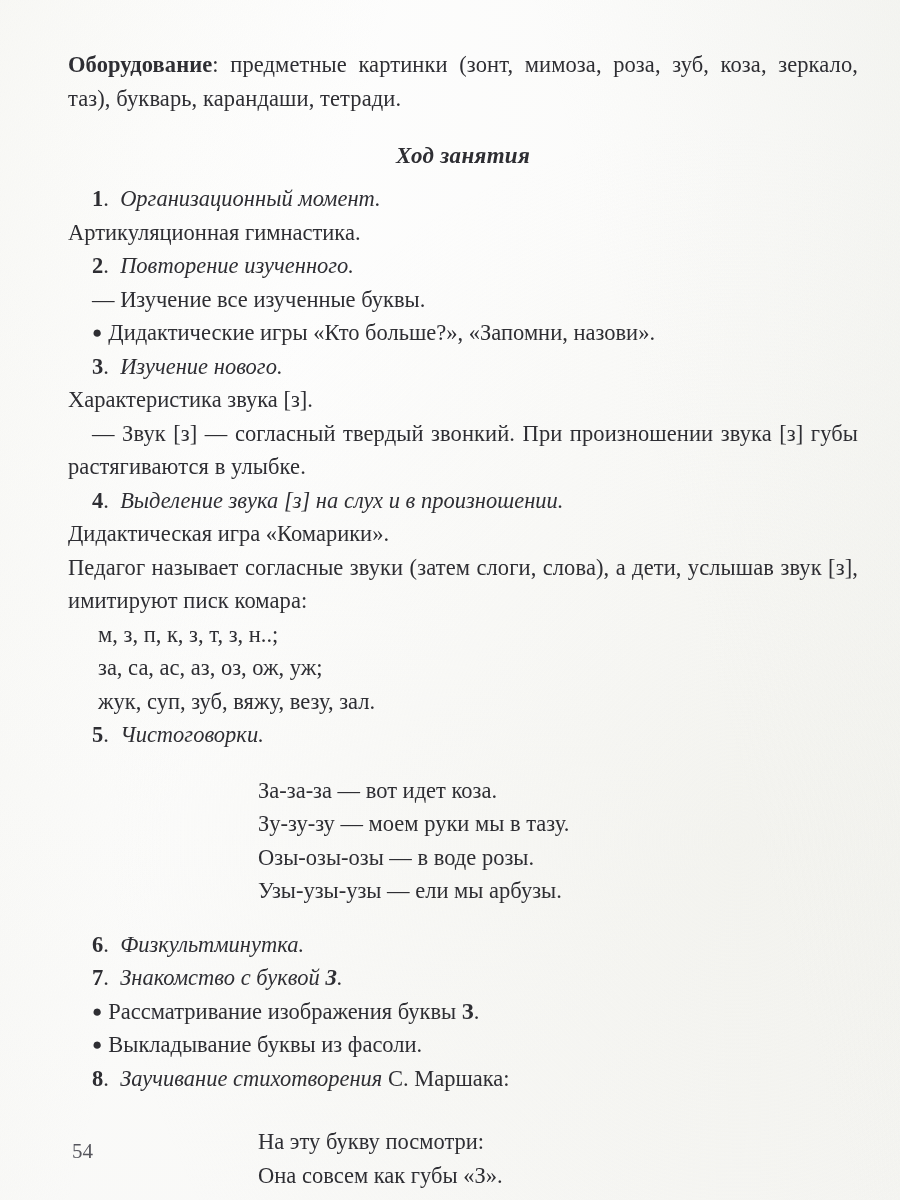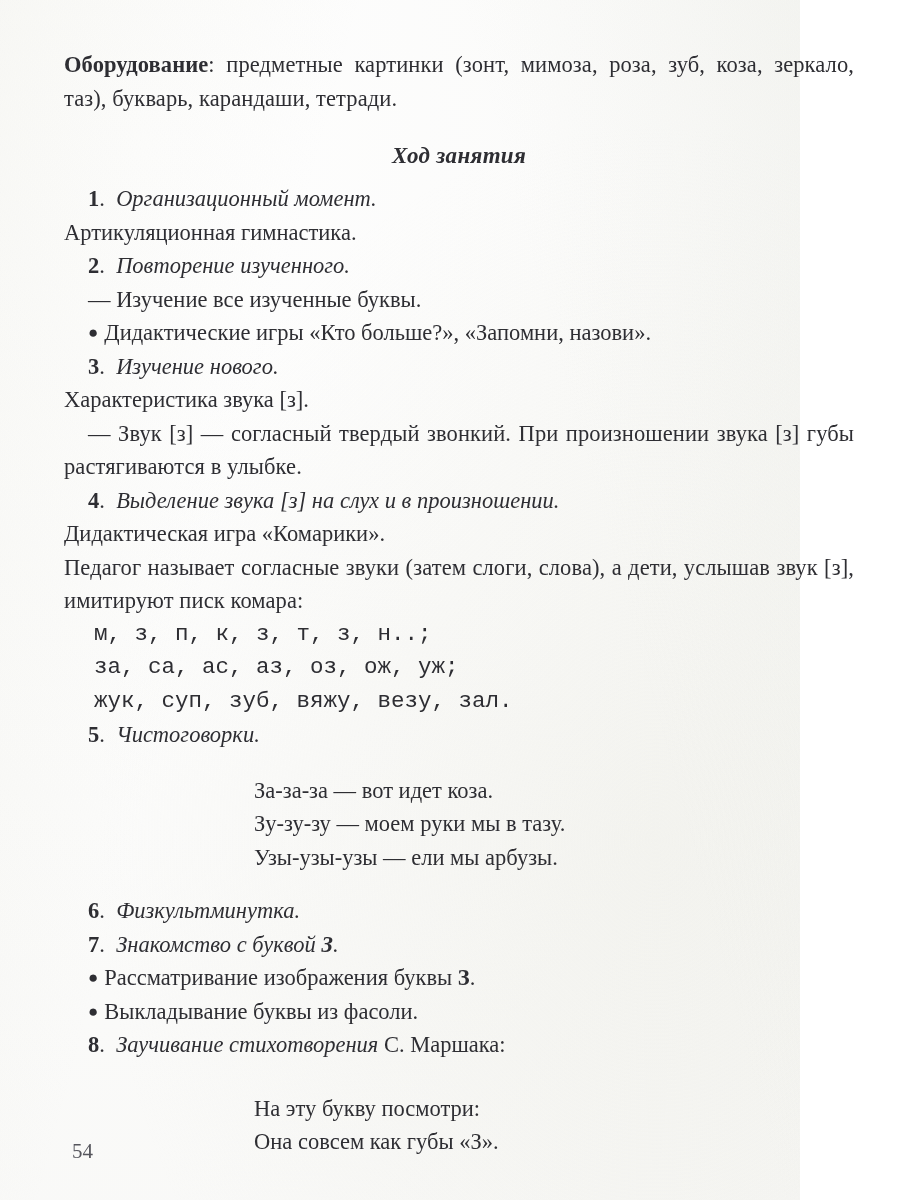"Оборудование: предметные картинки (зонт," .page { width: 800px -> 900px }
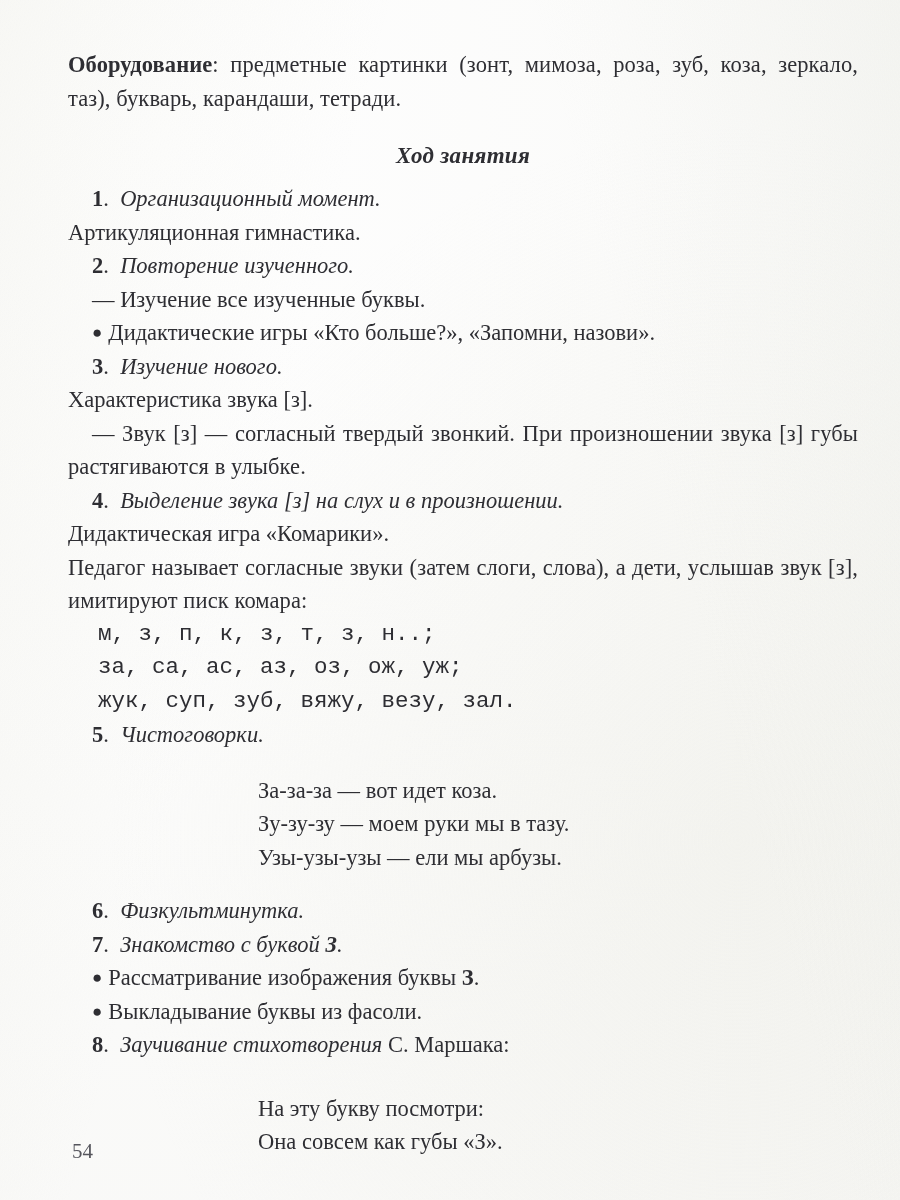"м, з, п, к, з," .syllable { font-family: Liberation Mono, monospace -> none }
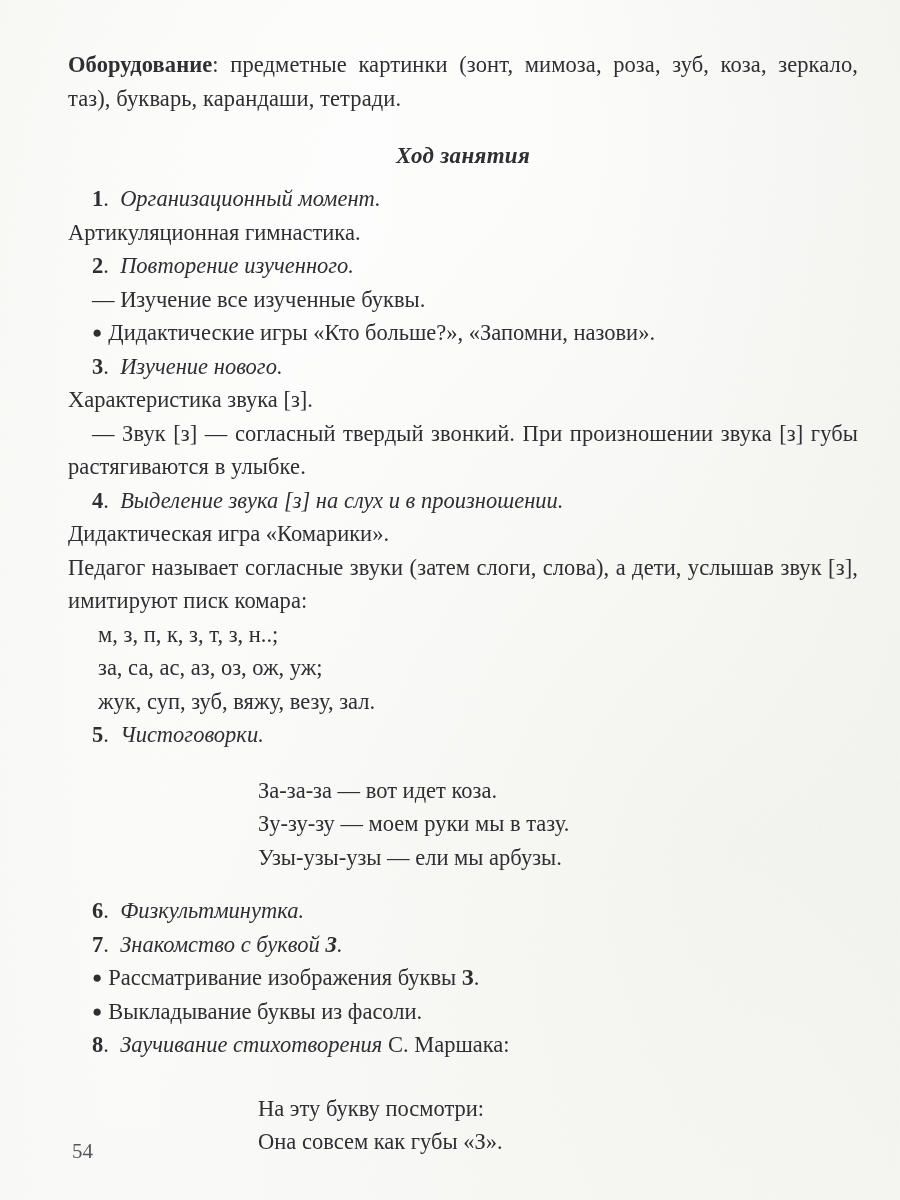"Озы-озы-озы — в воде розы." div.verse-line { html: none -> <div>Озы-озы-озы — в воде розы.</div> }
